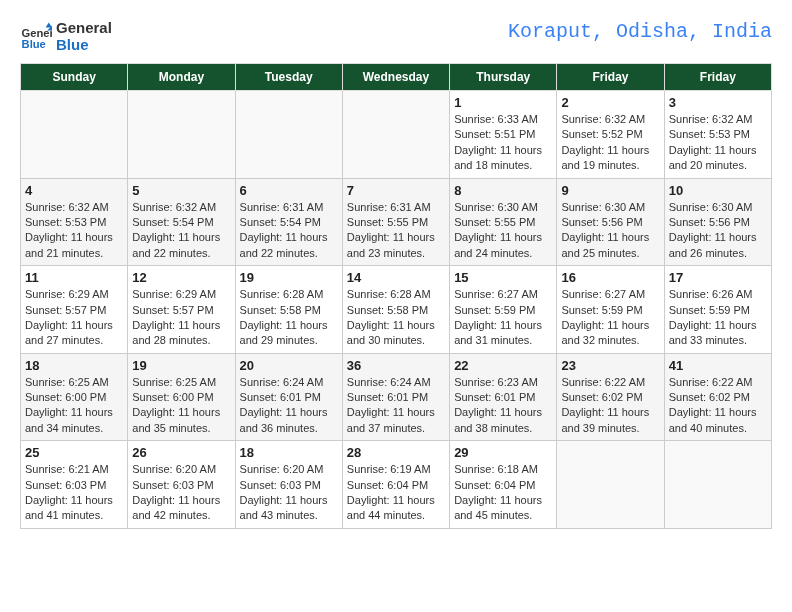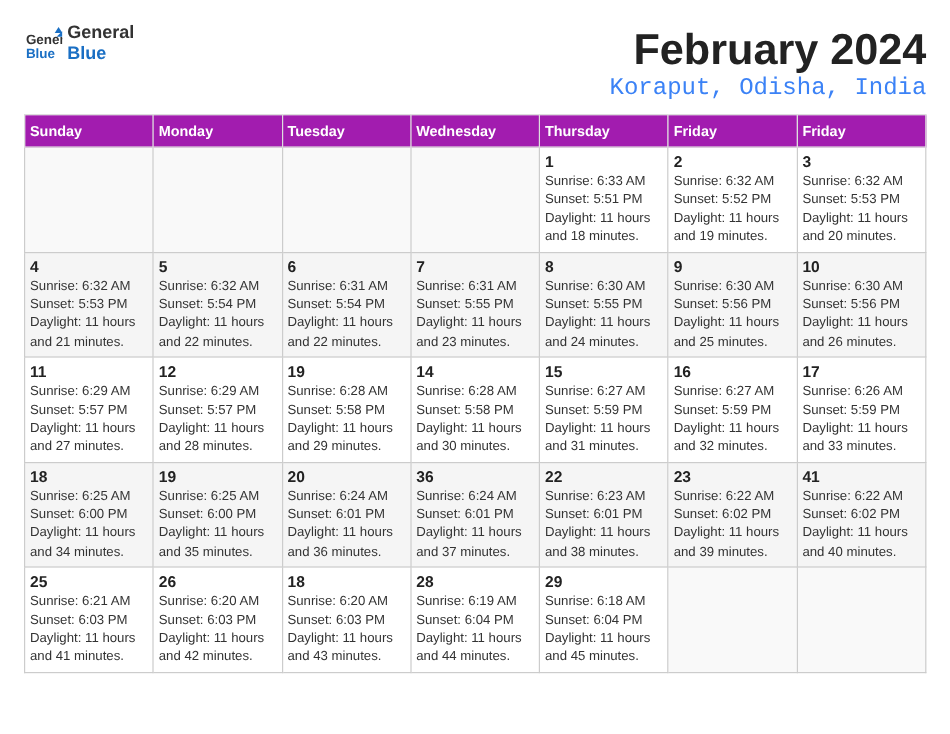"February 2024" div.month-title { html: <div>February 2024</div> -> none }
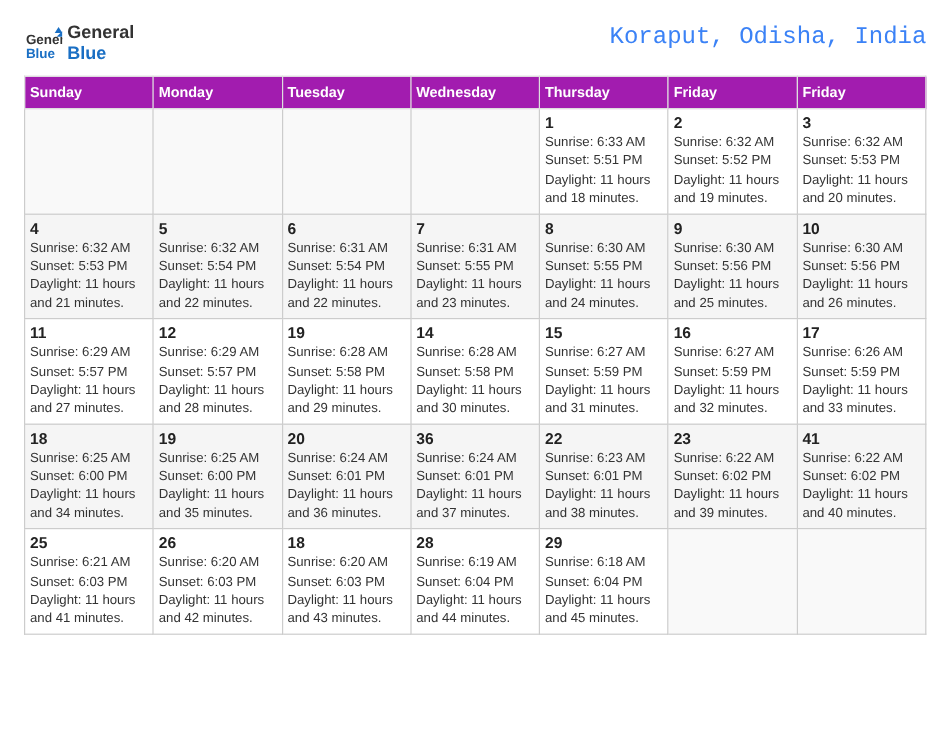"Sunday" thead tr th { background-color: #a21caf -> #14532d; text-align: left -> center }
